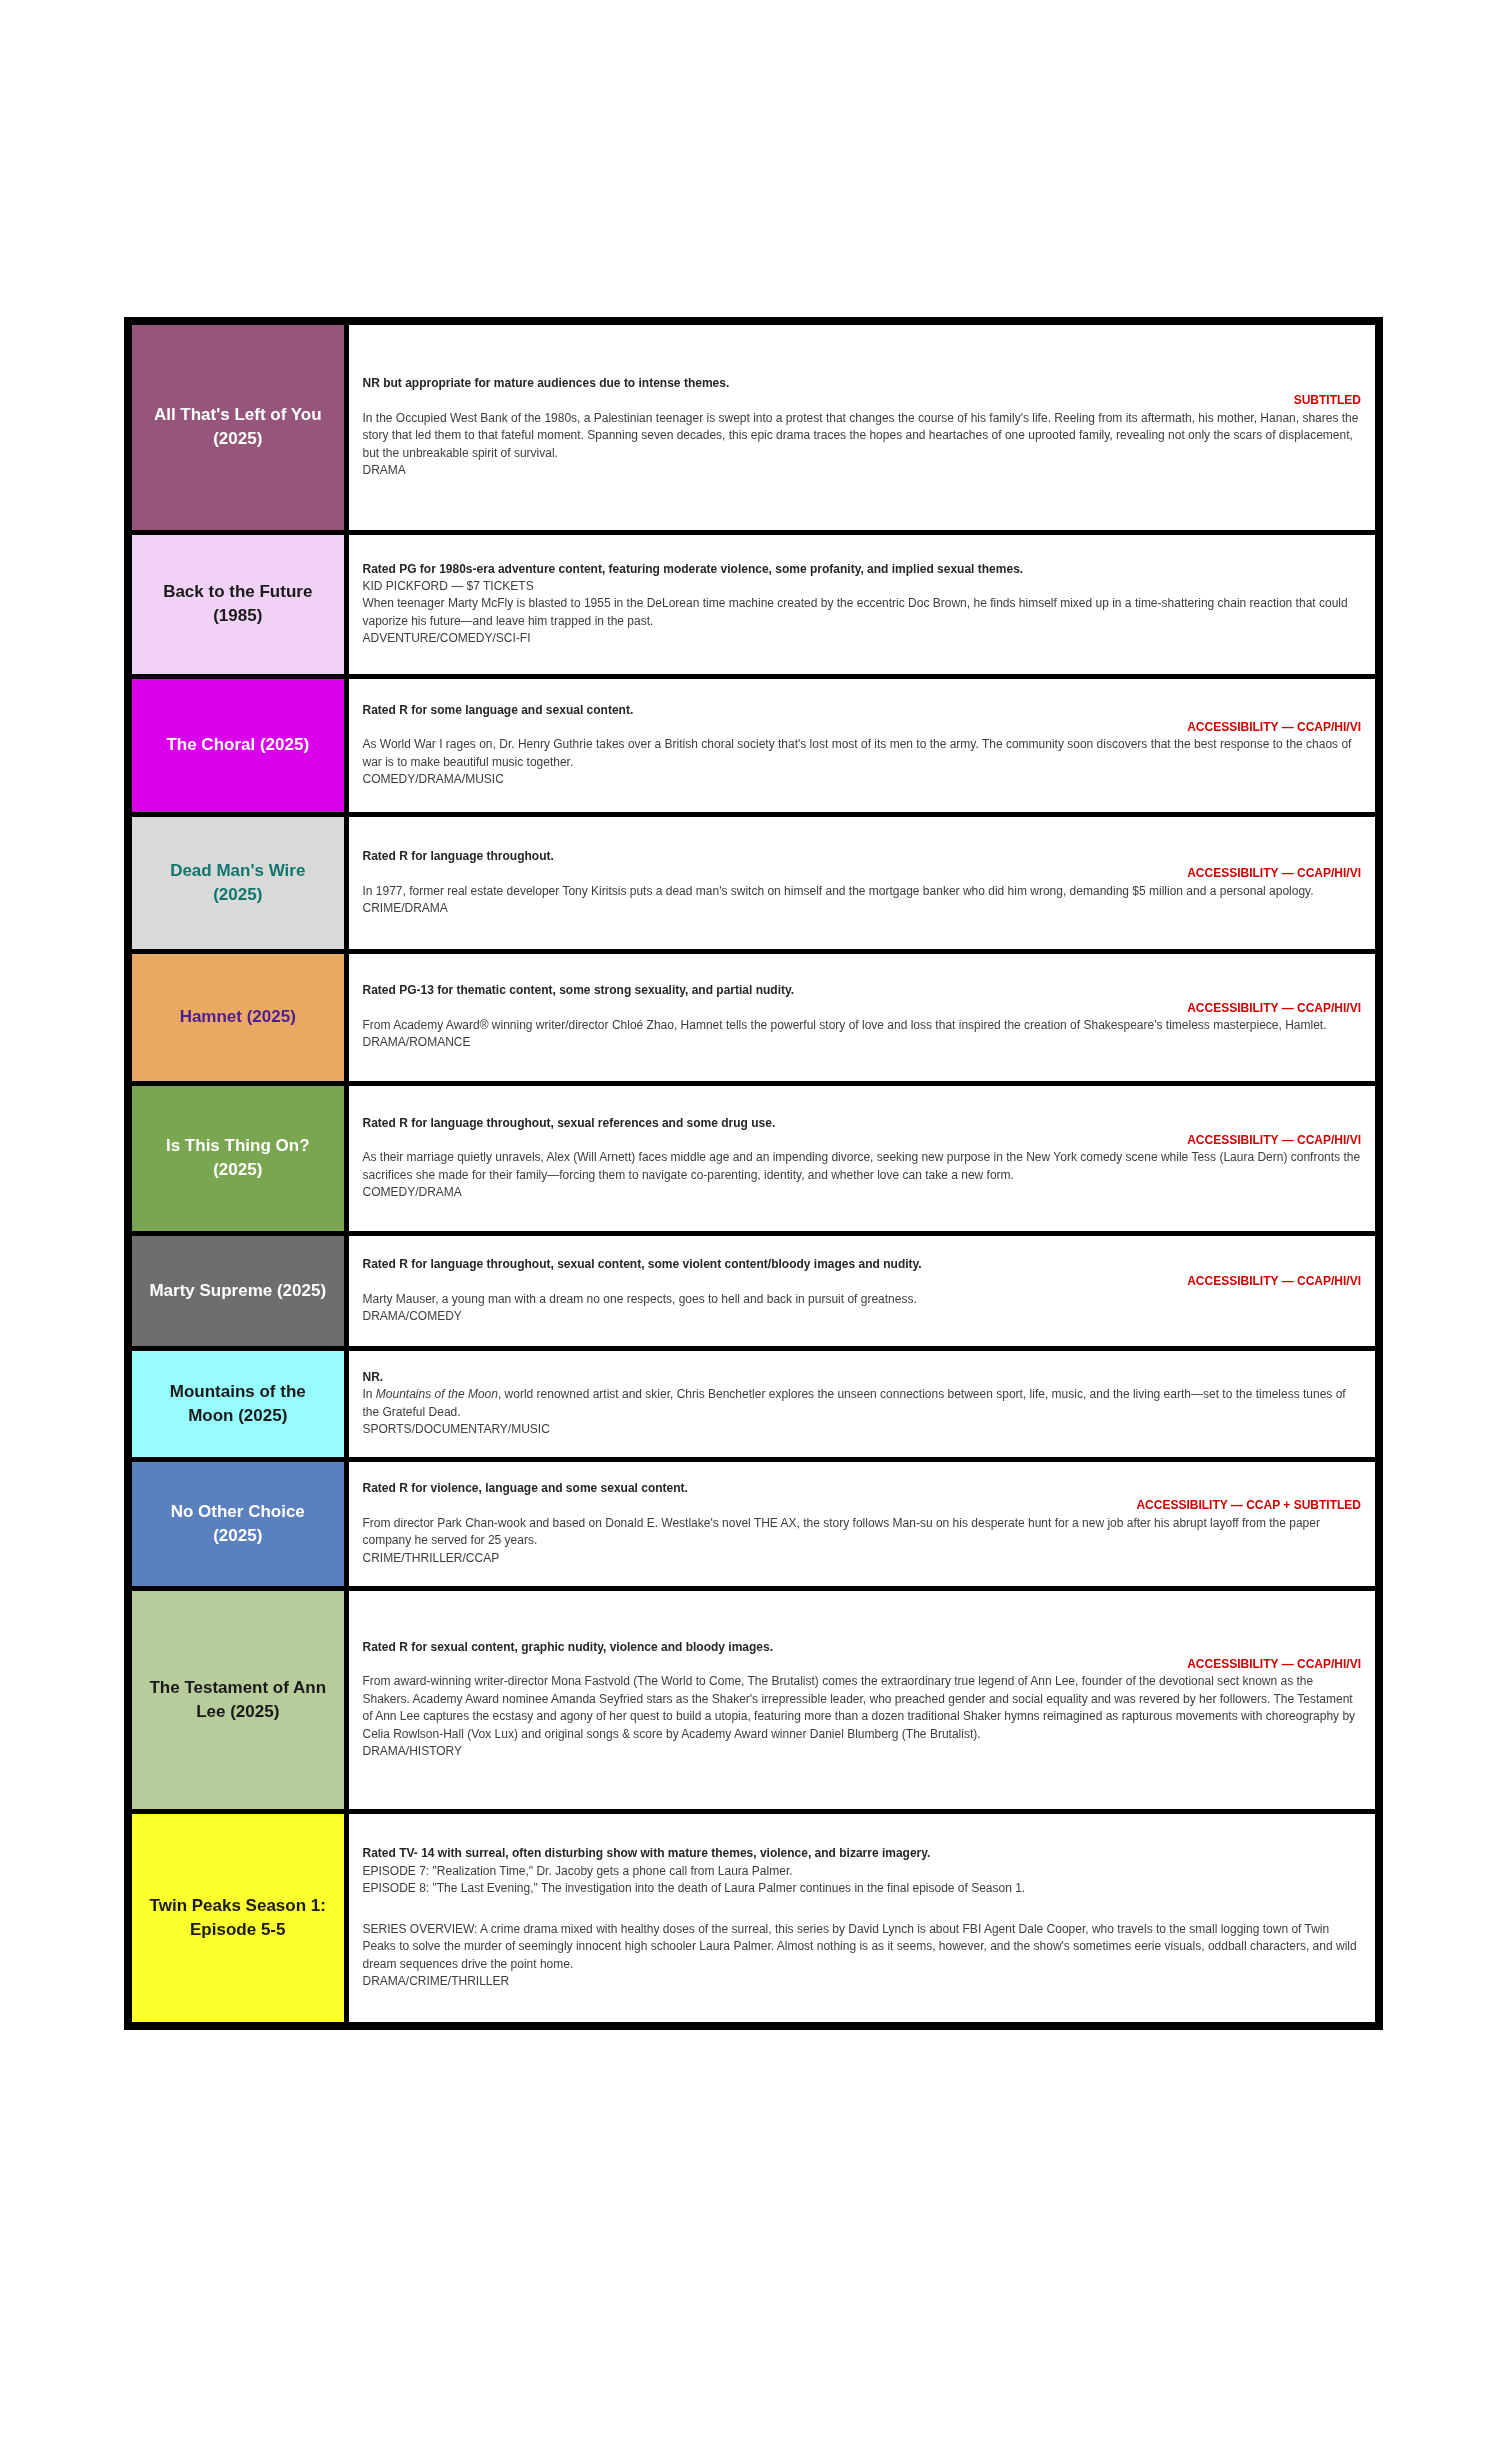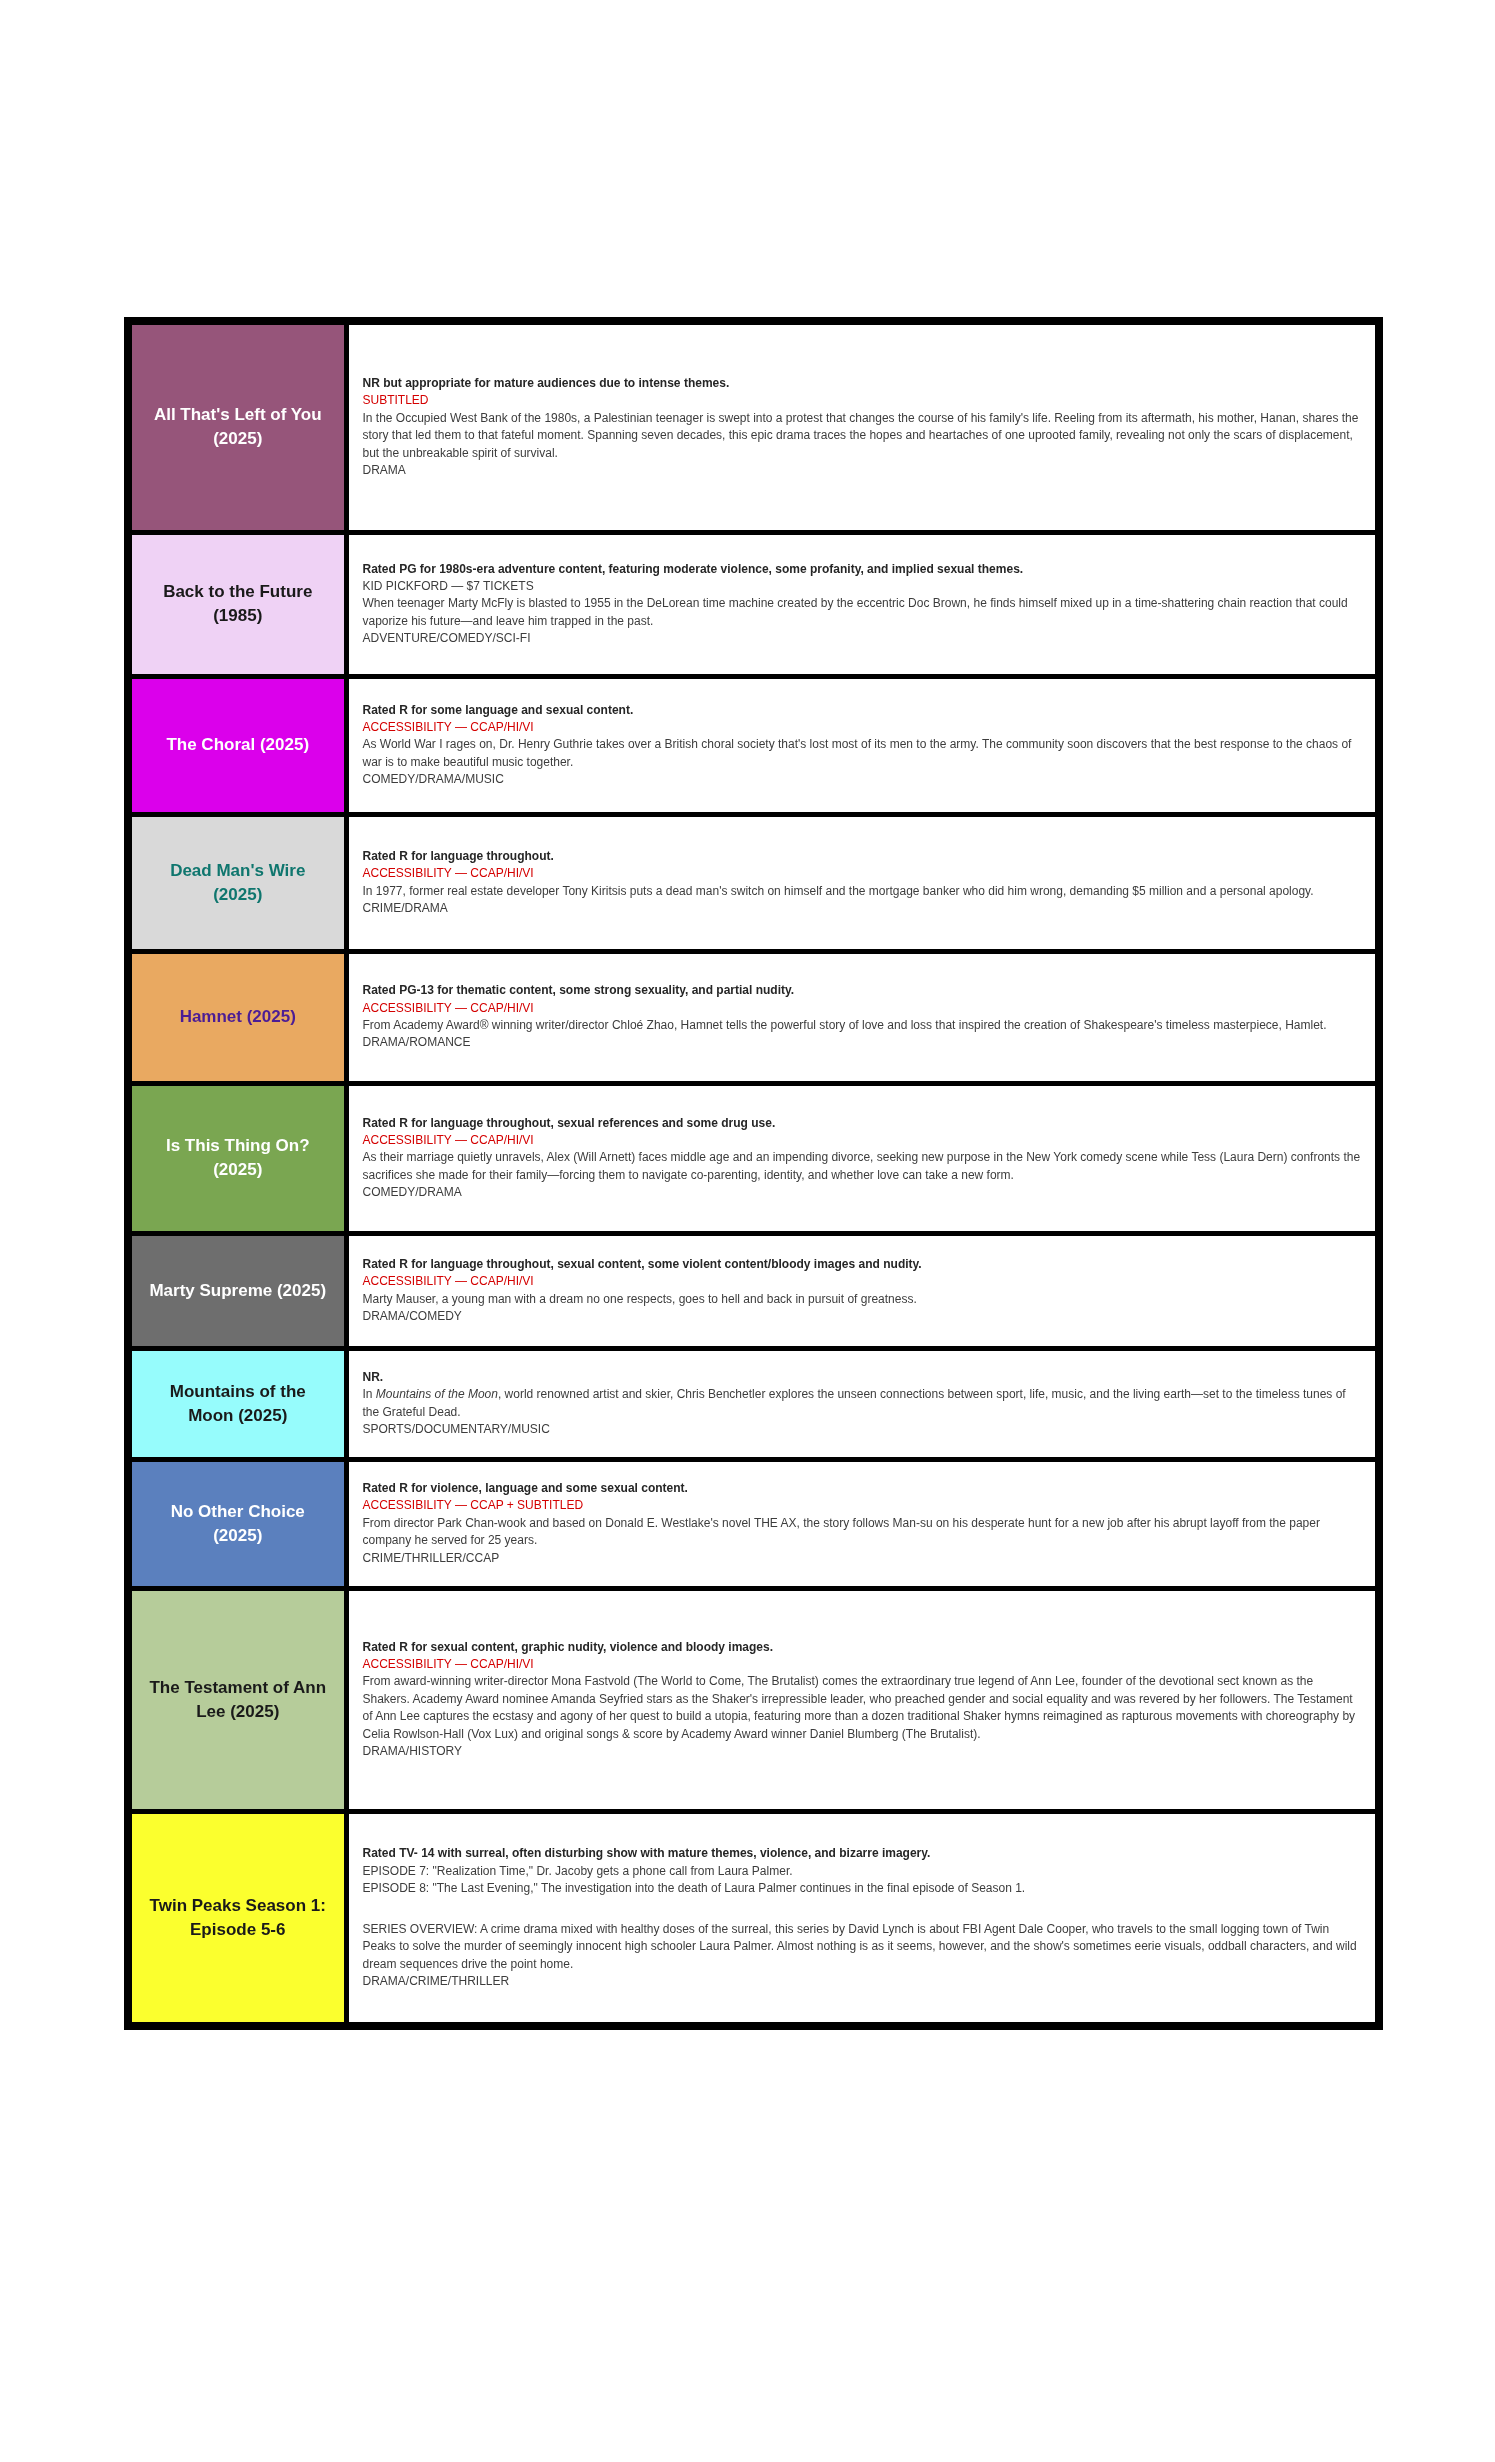"SUBTITLED" .par.alert { font-weight: normal -> bold; text-align: none -> right }
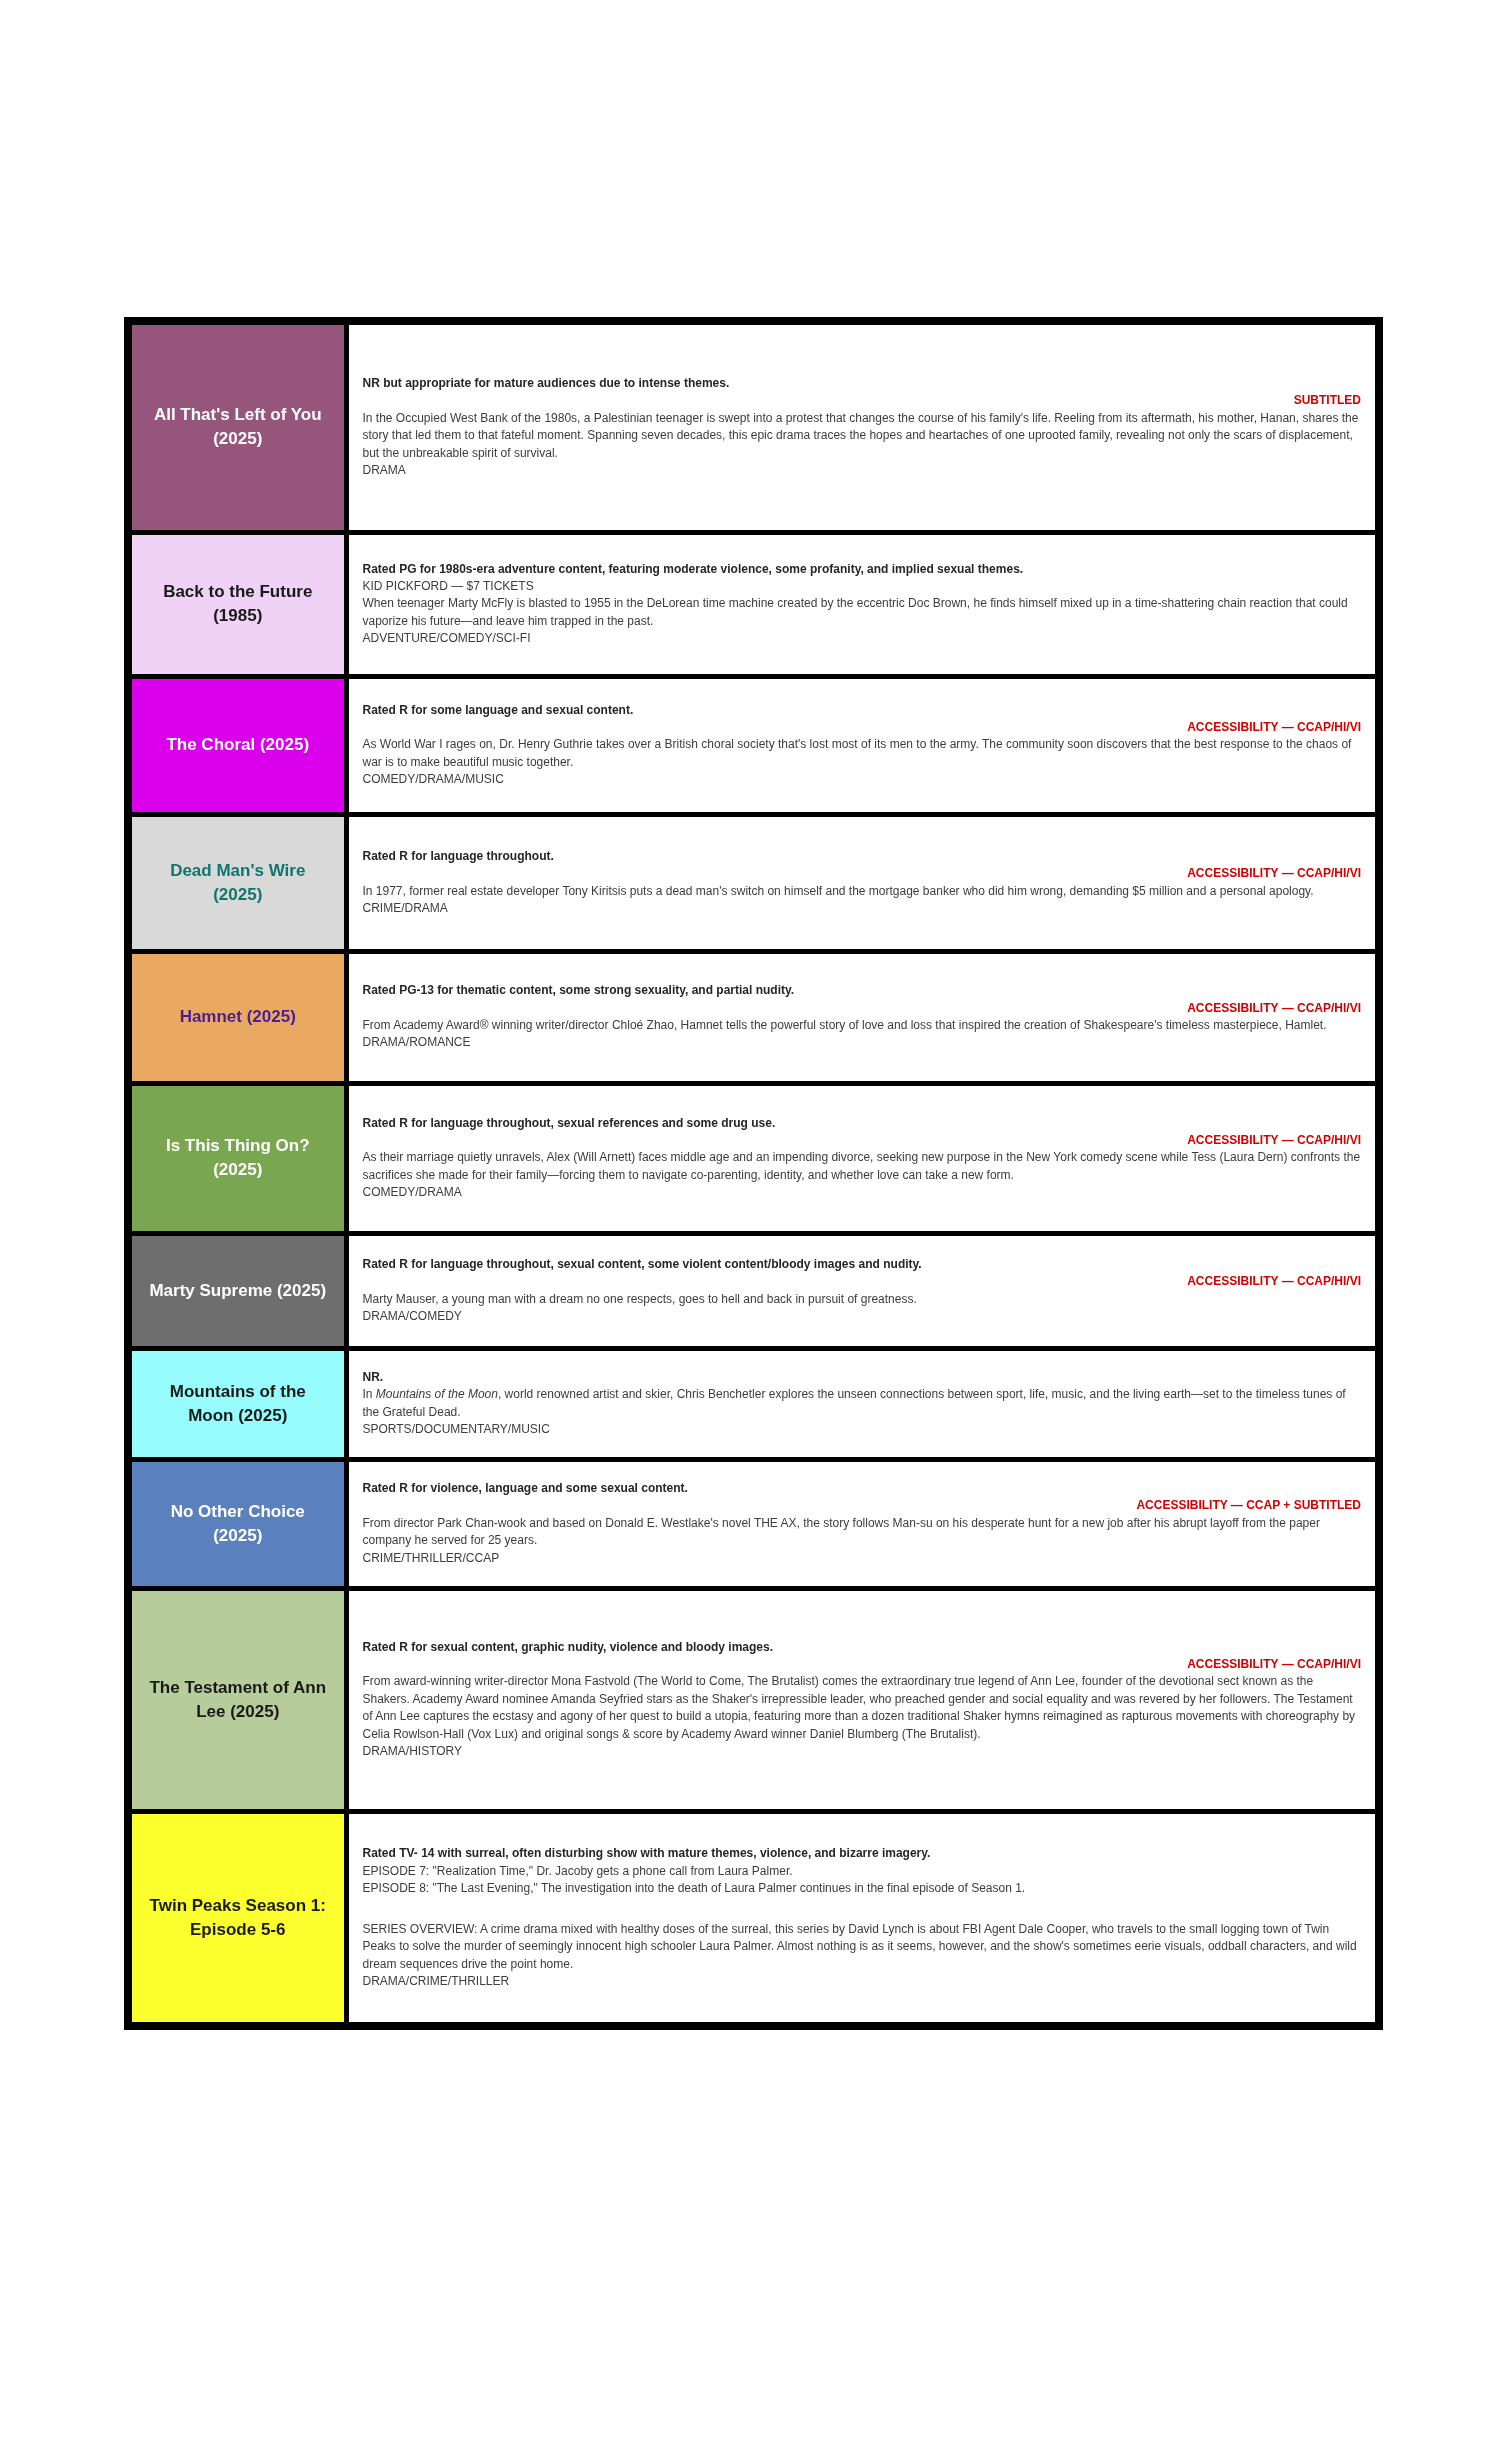"Episode 5-6" div.title-line { text: 5-6 -> 5-5 }
